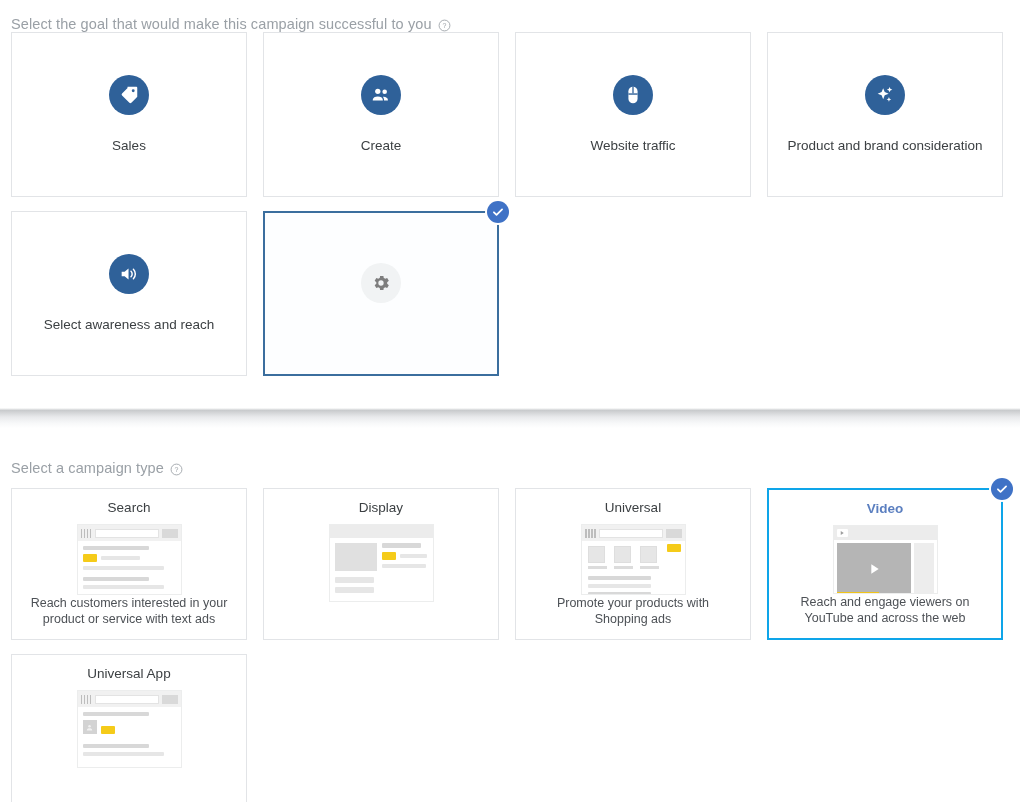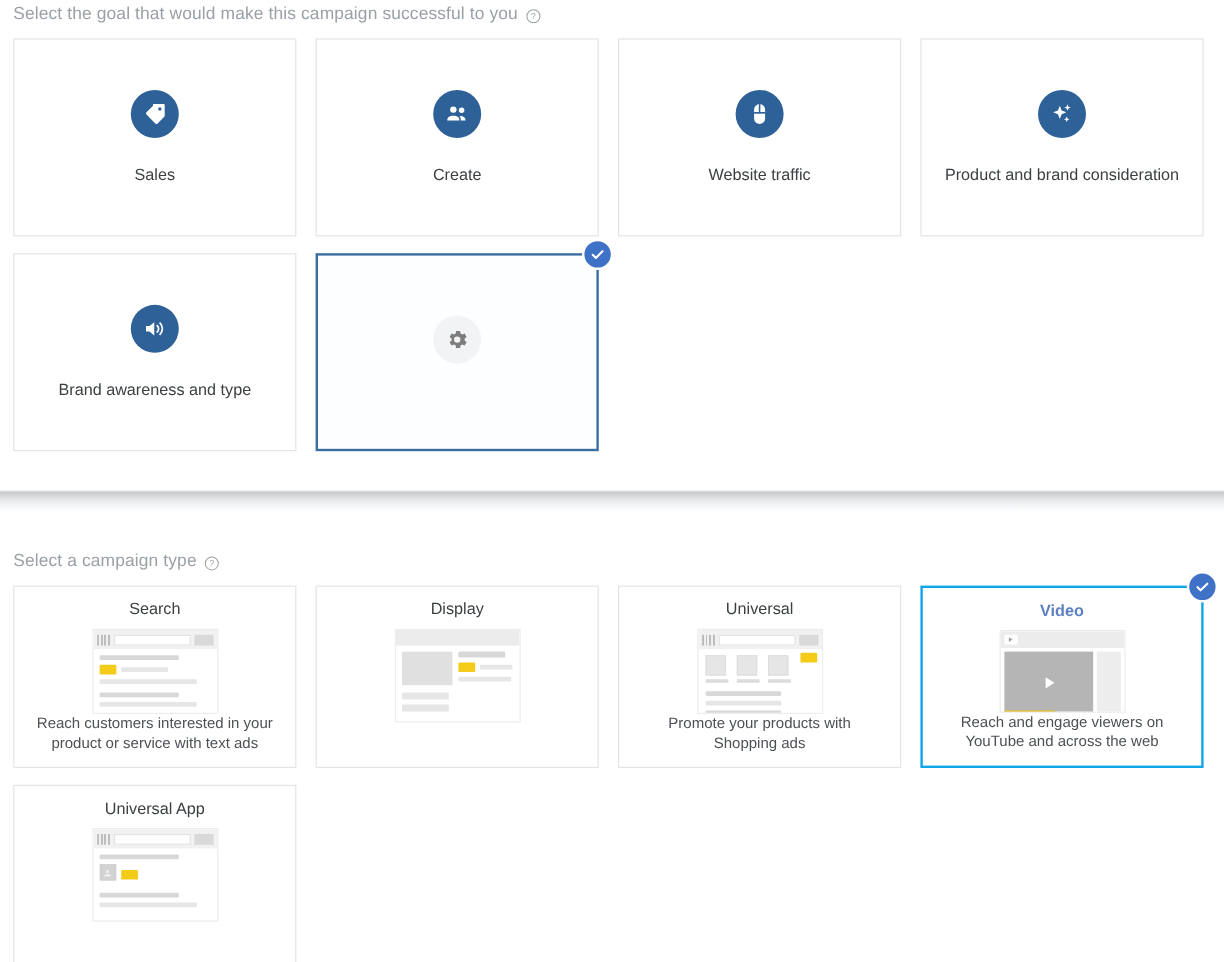"Select the goal that would" div.section-label { top: 4px -> 16px }
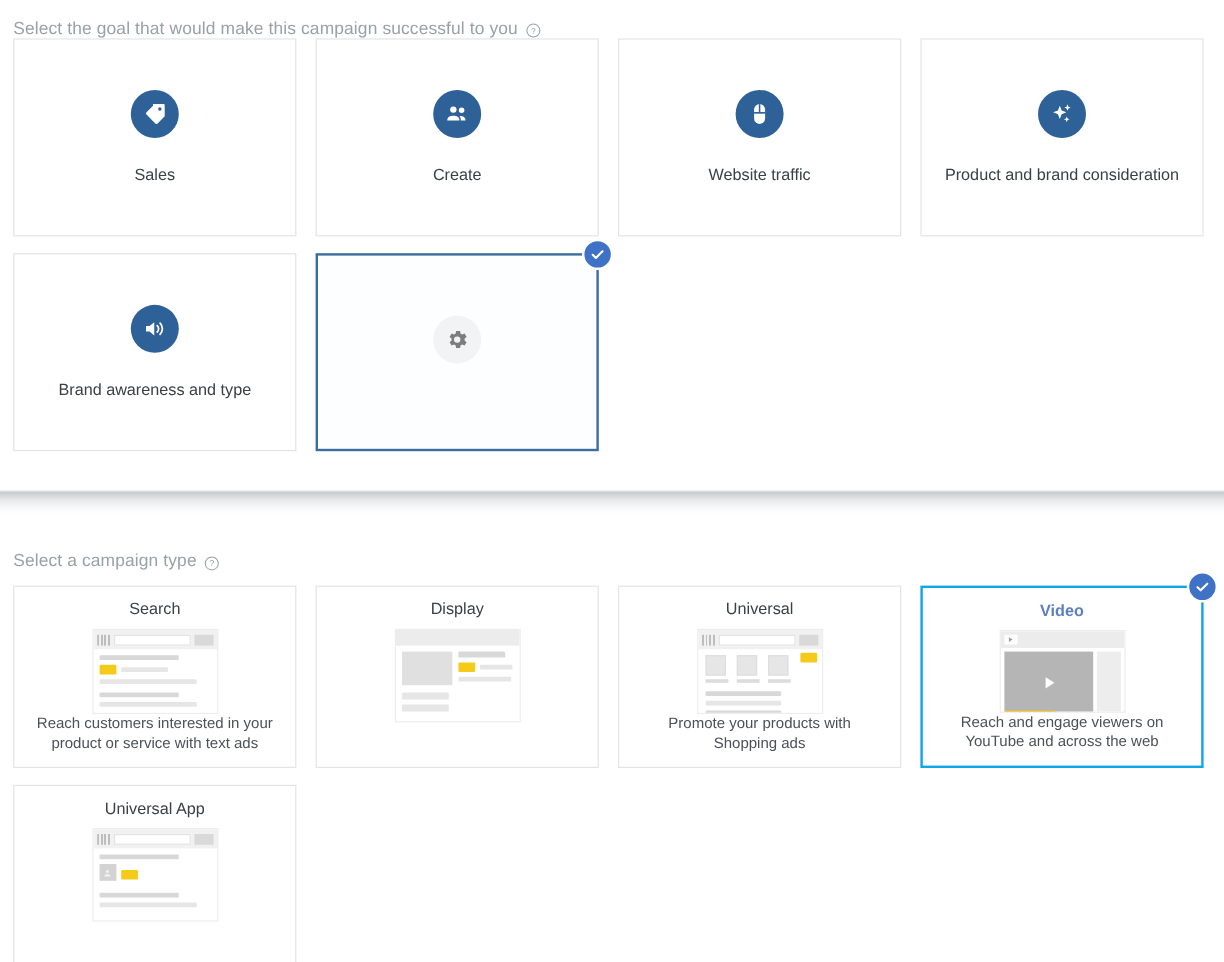"Brand awareness and type" div.goal-label { text: Brand awareness and type -> Select awareness and reach }
